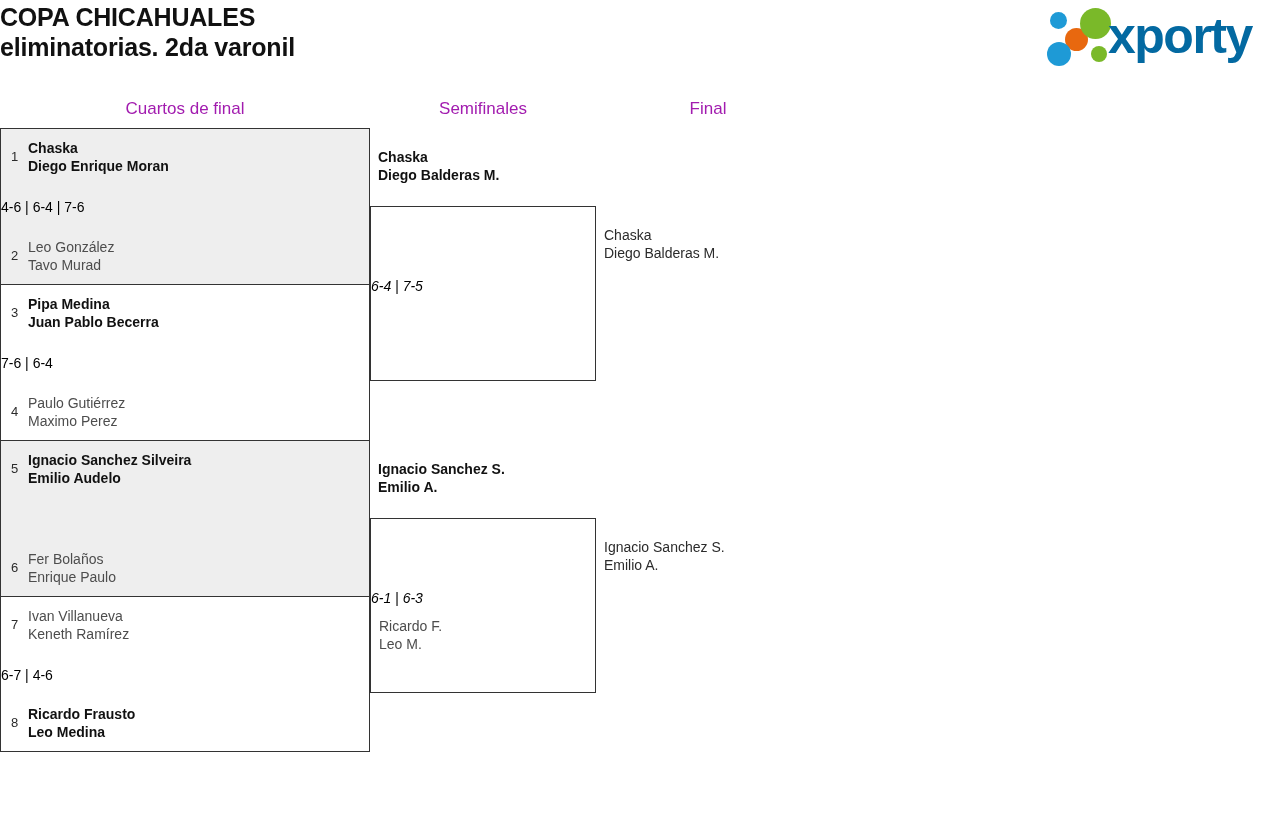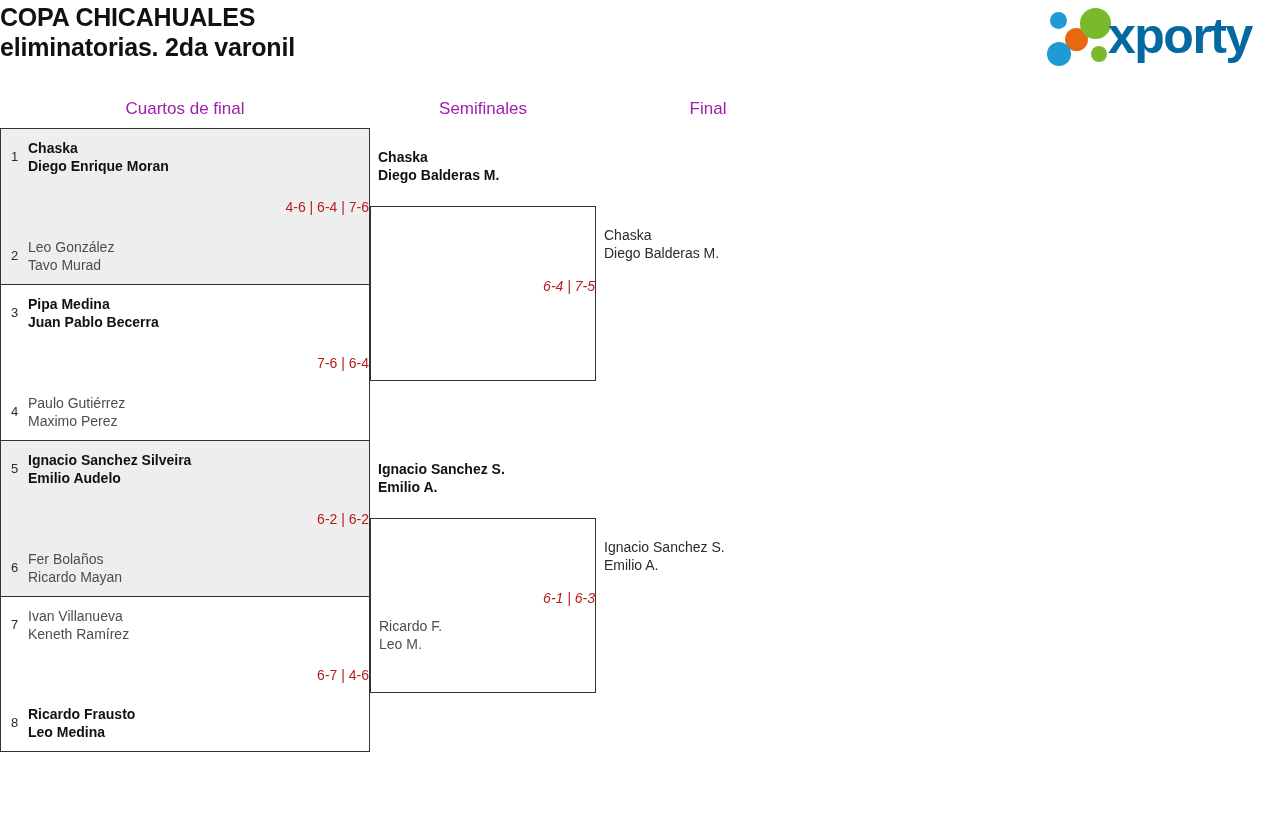"4-6 | 6-4 | 7-6" .score { color: #b91c1c -> #000000; text-align: right -> left }
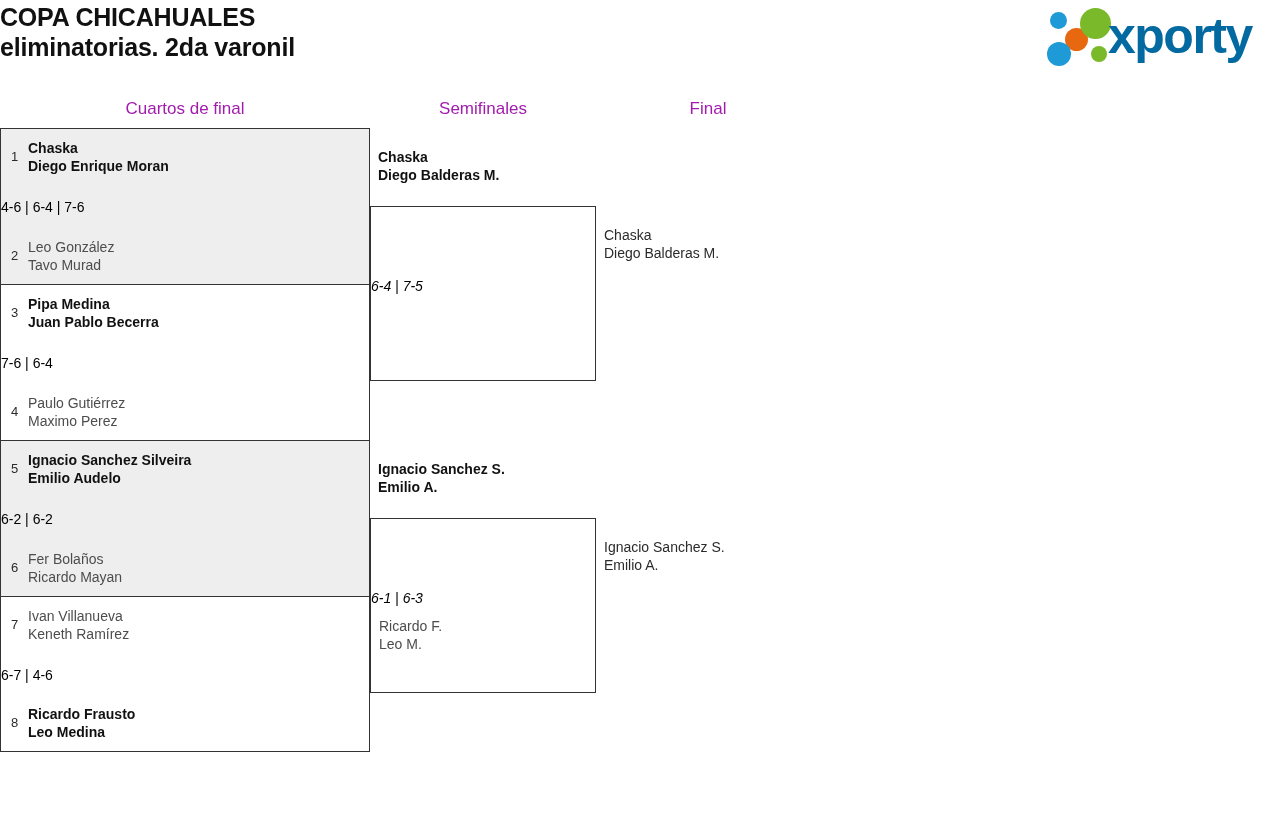"6-2 | 6-2" div.score { html: <div>6-2 | 6-2</div> -> none }
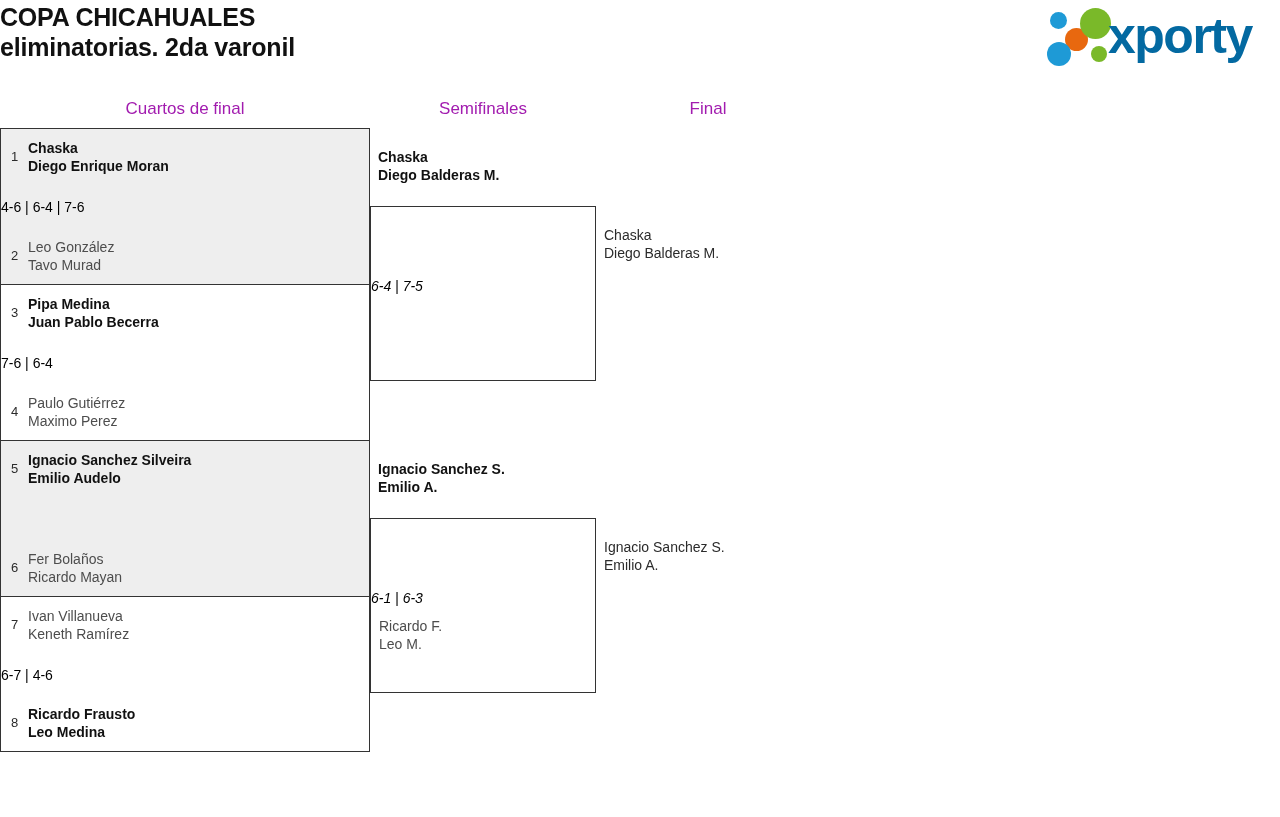"Ricardo Mayan" span.n { text: Ricardo Mayan -> Enrique Paulo }
